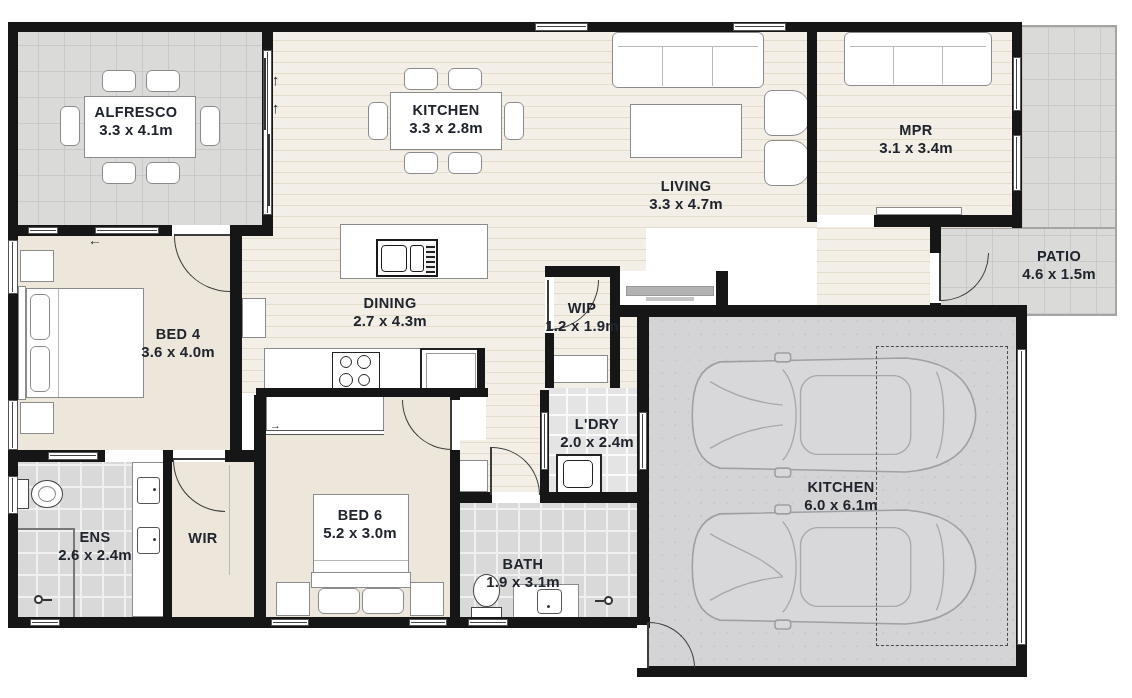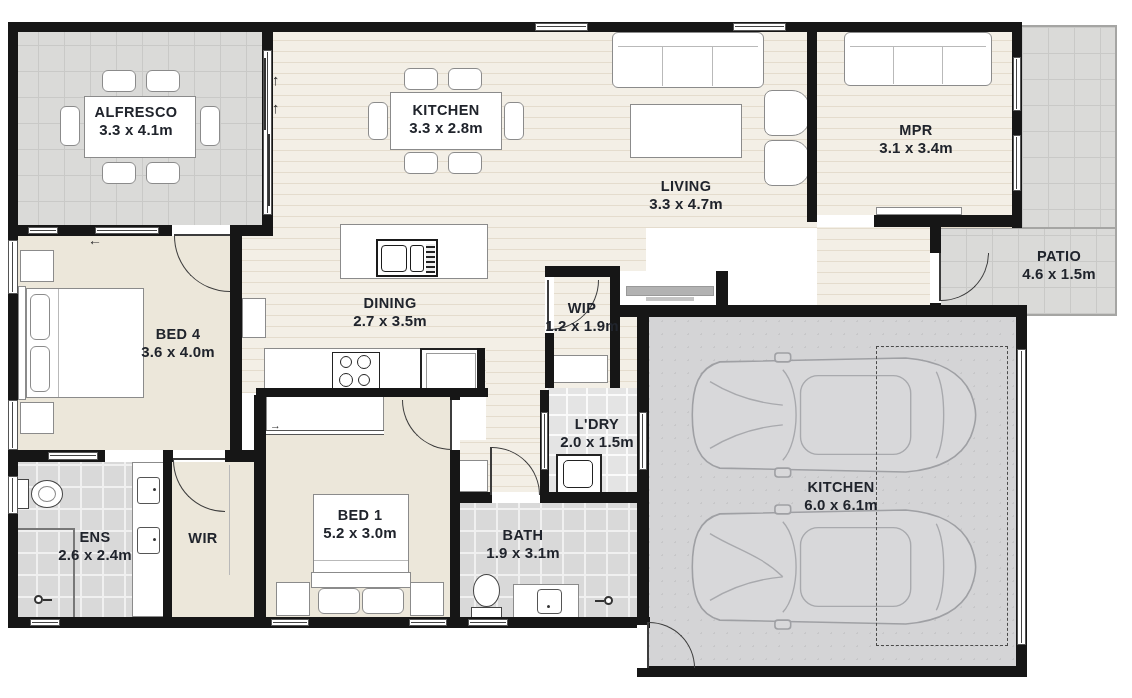"2.7 x 3.5m" div.rdims { text: 3.5m -> 4.3m }
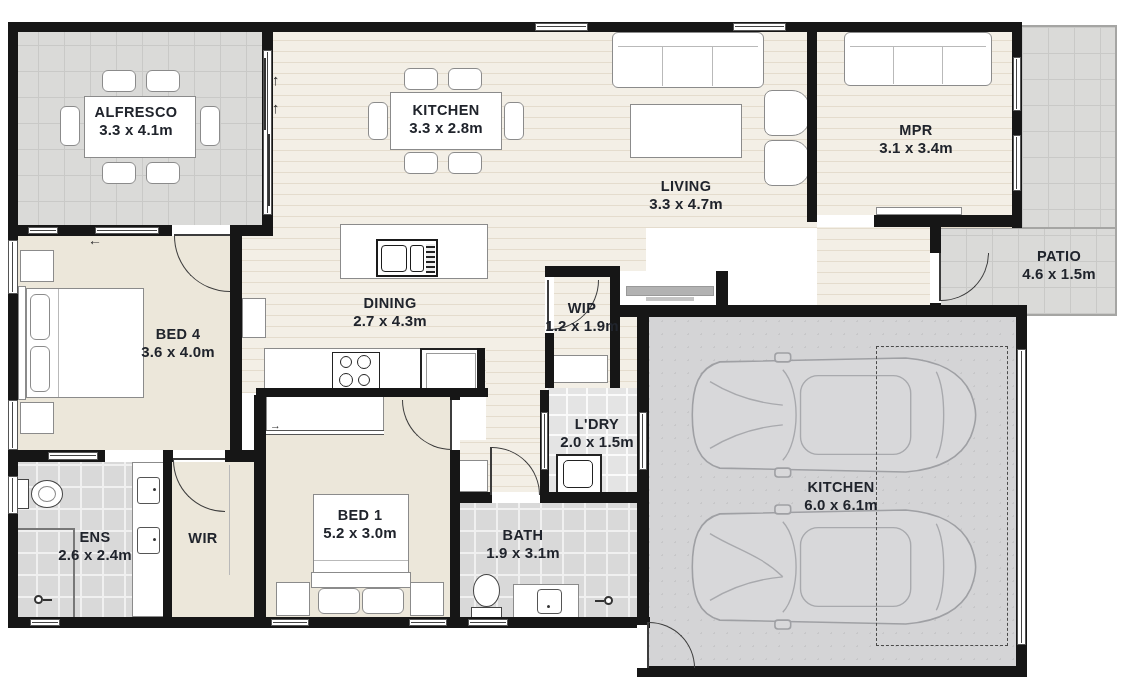"2.0 x 1.5m" div.rdims { text: 1.5m -> 2.4m }
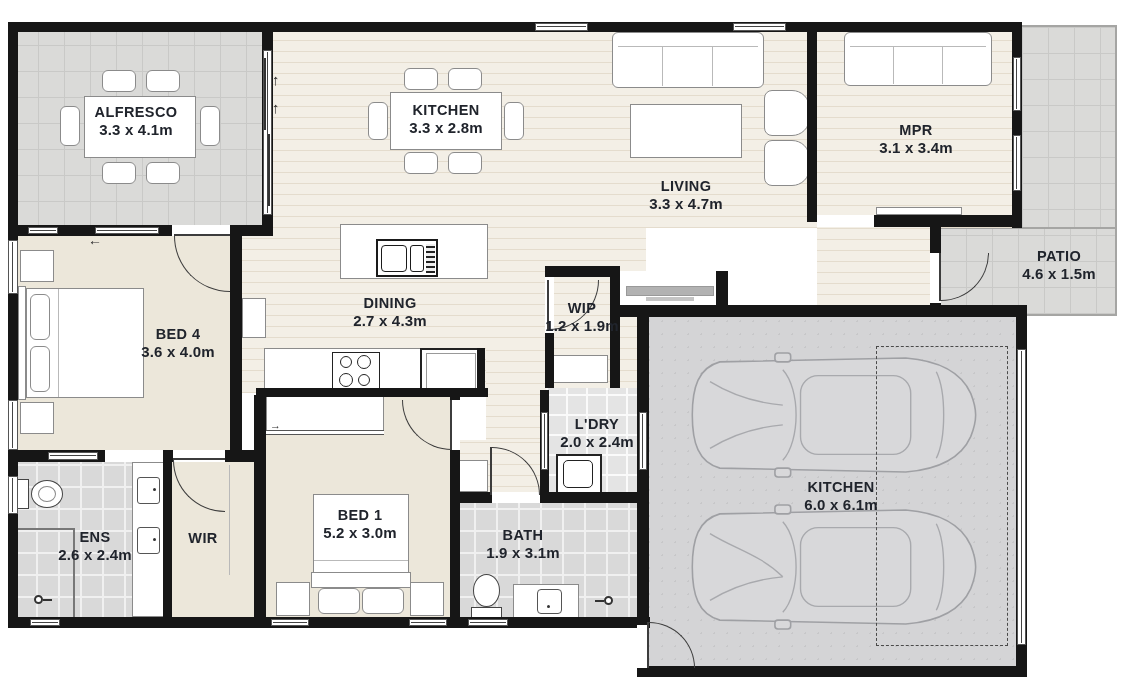"BED 1" div.rname { text: 1 -> 6 }
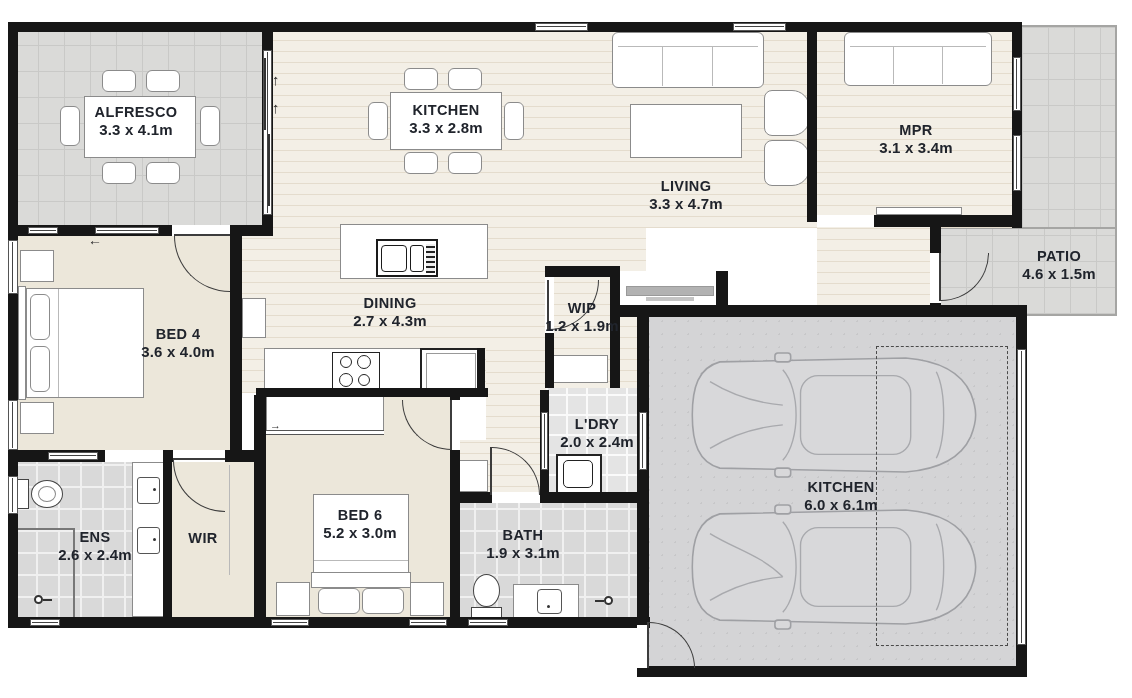"BATH" div.rlabel { top: 545px -> 574px }
